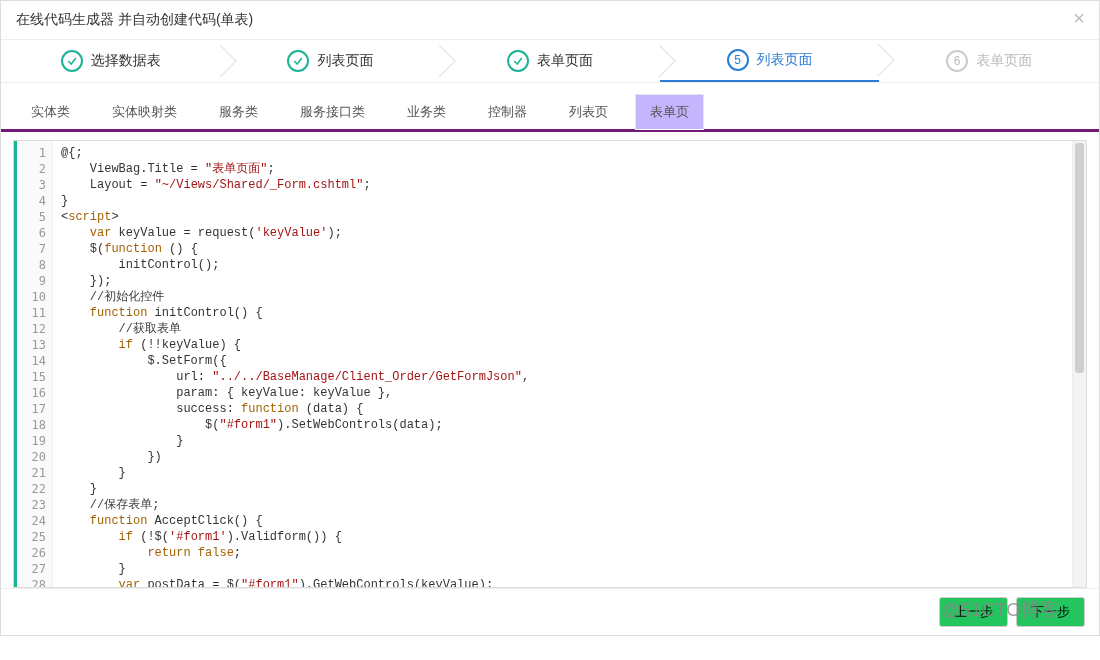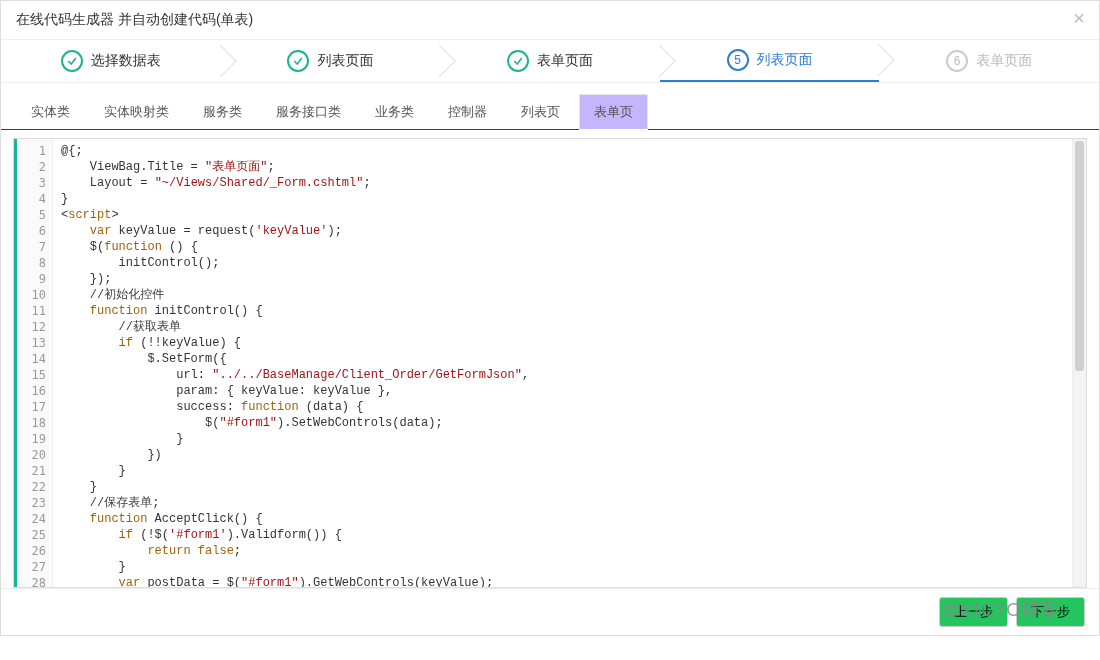"实体类" .codetabs { border-bottom: 1px solid #701a75 -> 3px solid #701a75; gap: 4px -> 12px }
